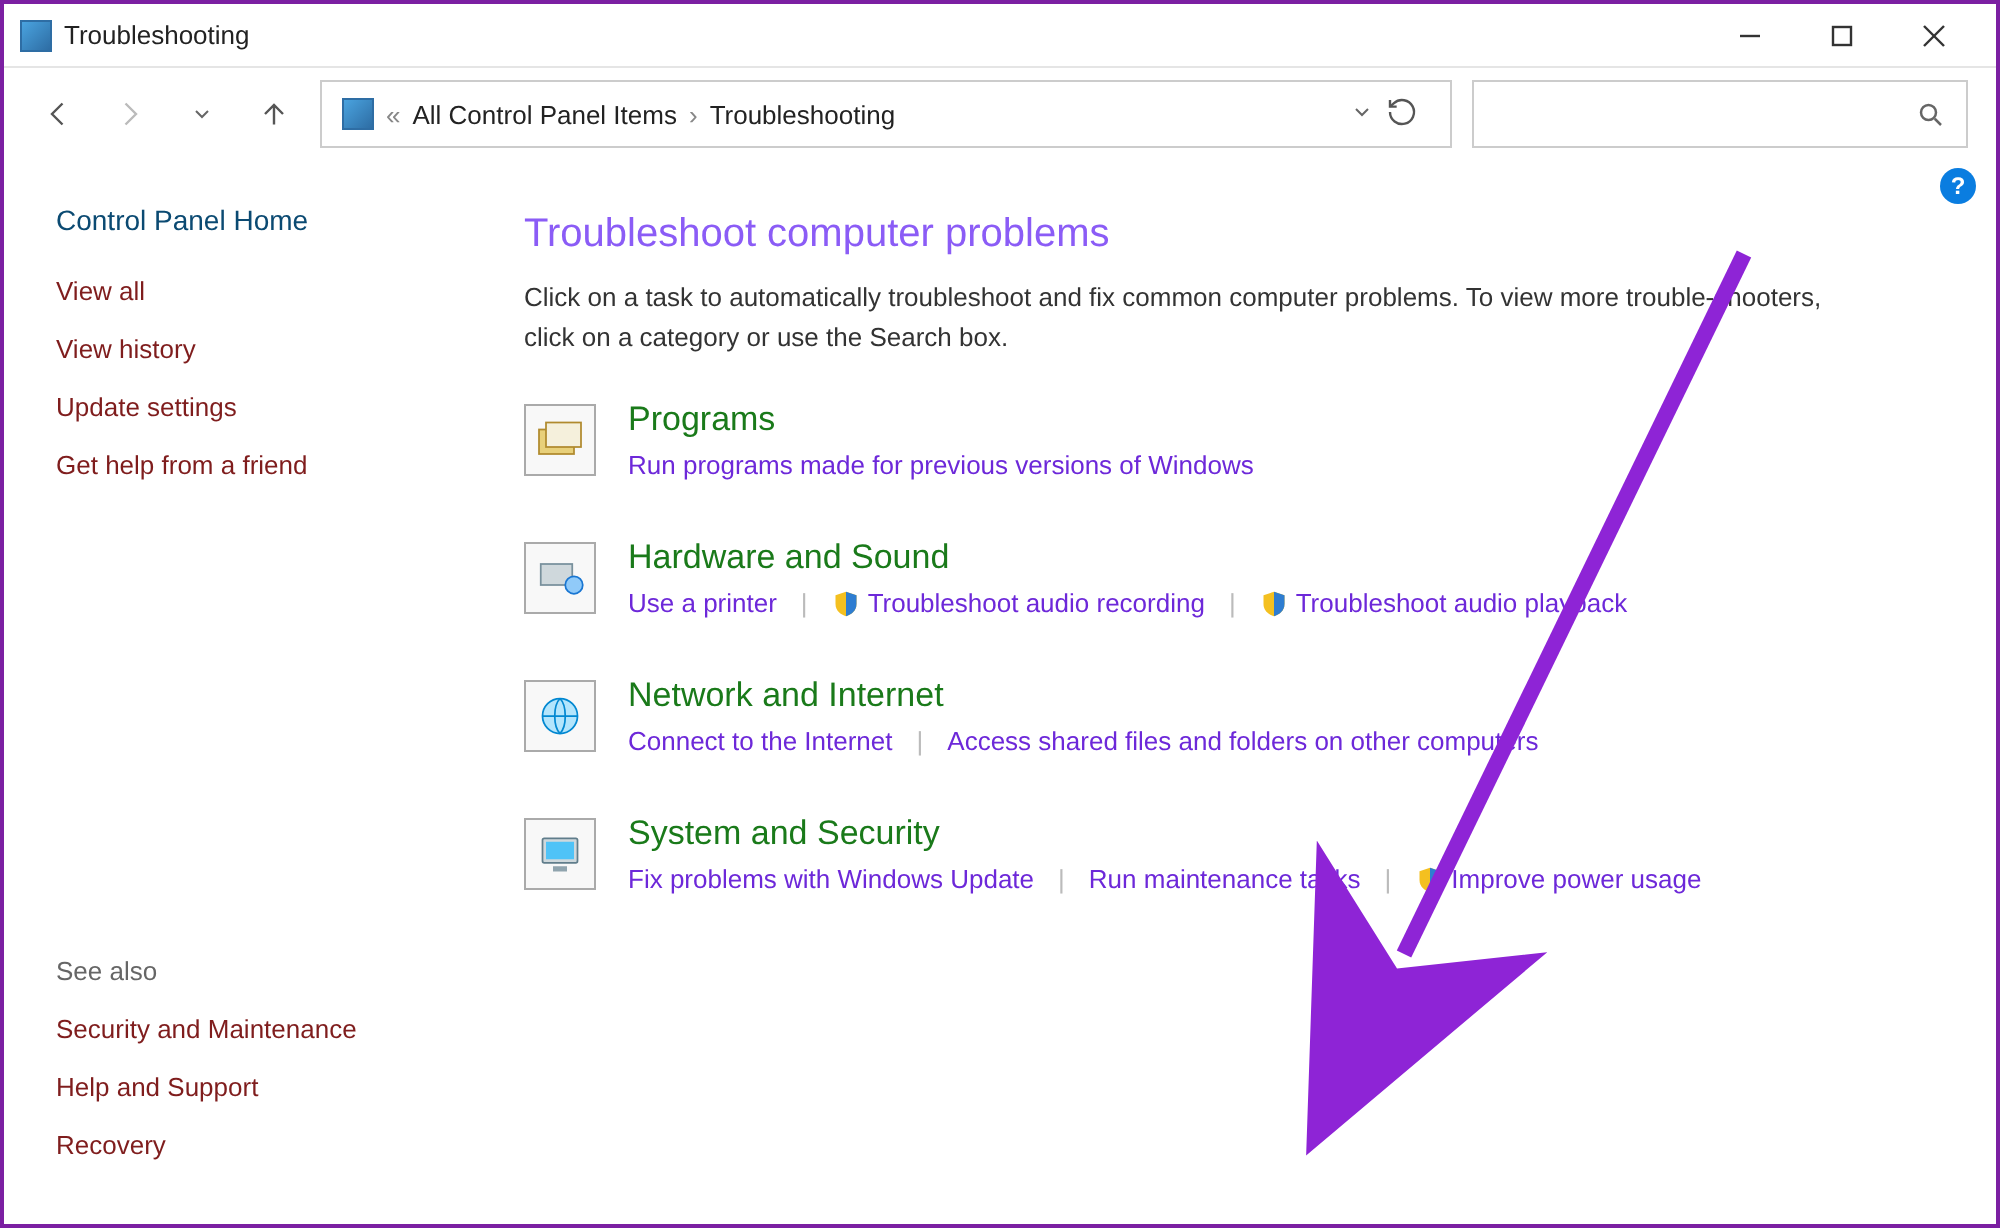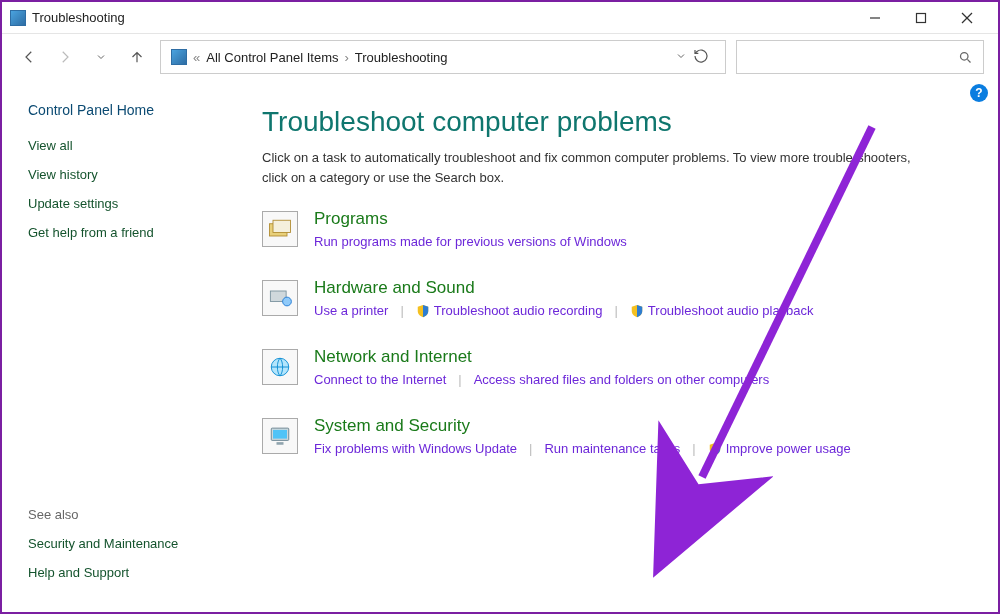"Troubleshoot computer problems" .page-title { color: #0f766e -> #8b5cf6; font-size: 28px -> 20px }
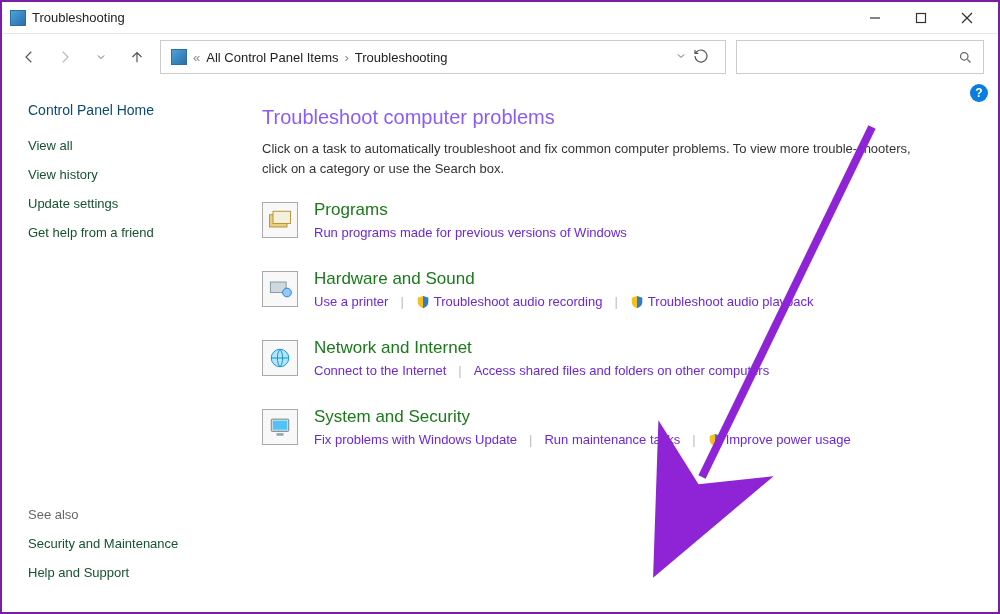"View all" .side-link { color: #14532d -> #7f1d1d }
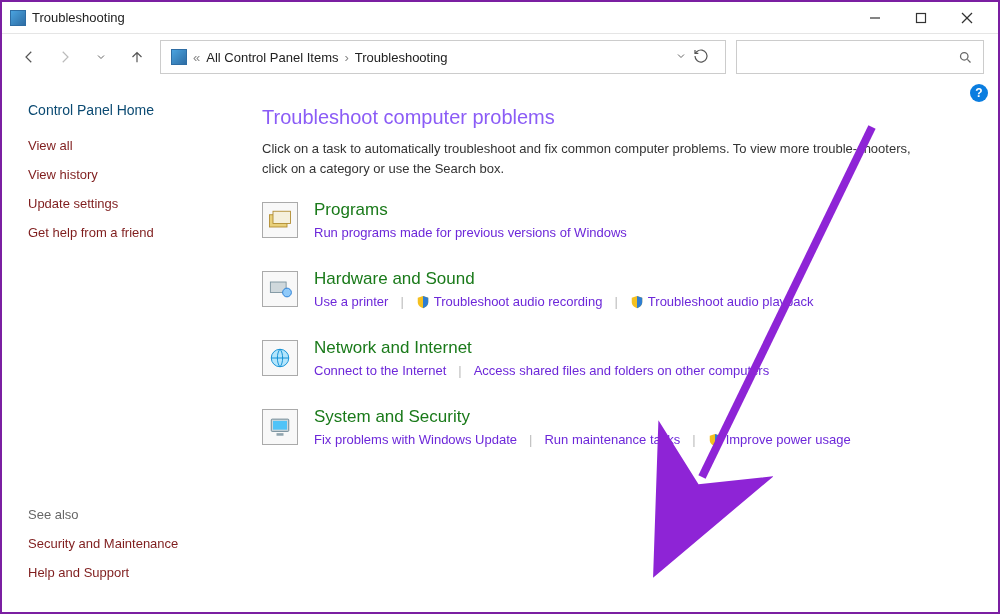"Recovery" div.side-link { html: none -> <div>Recovery</div> }
